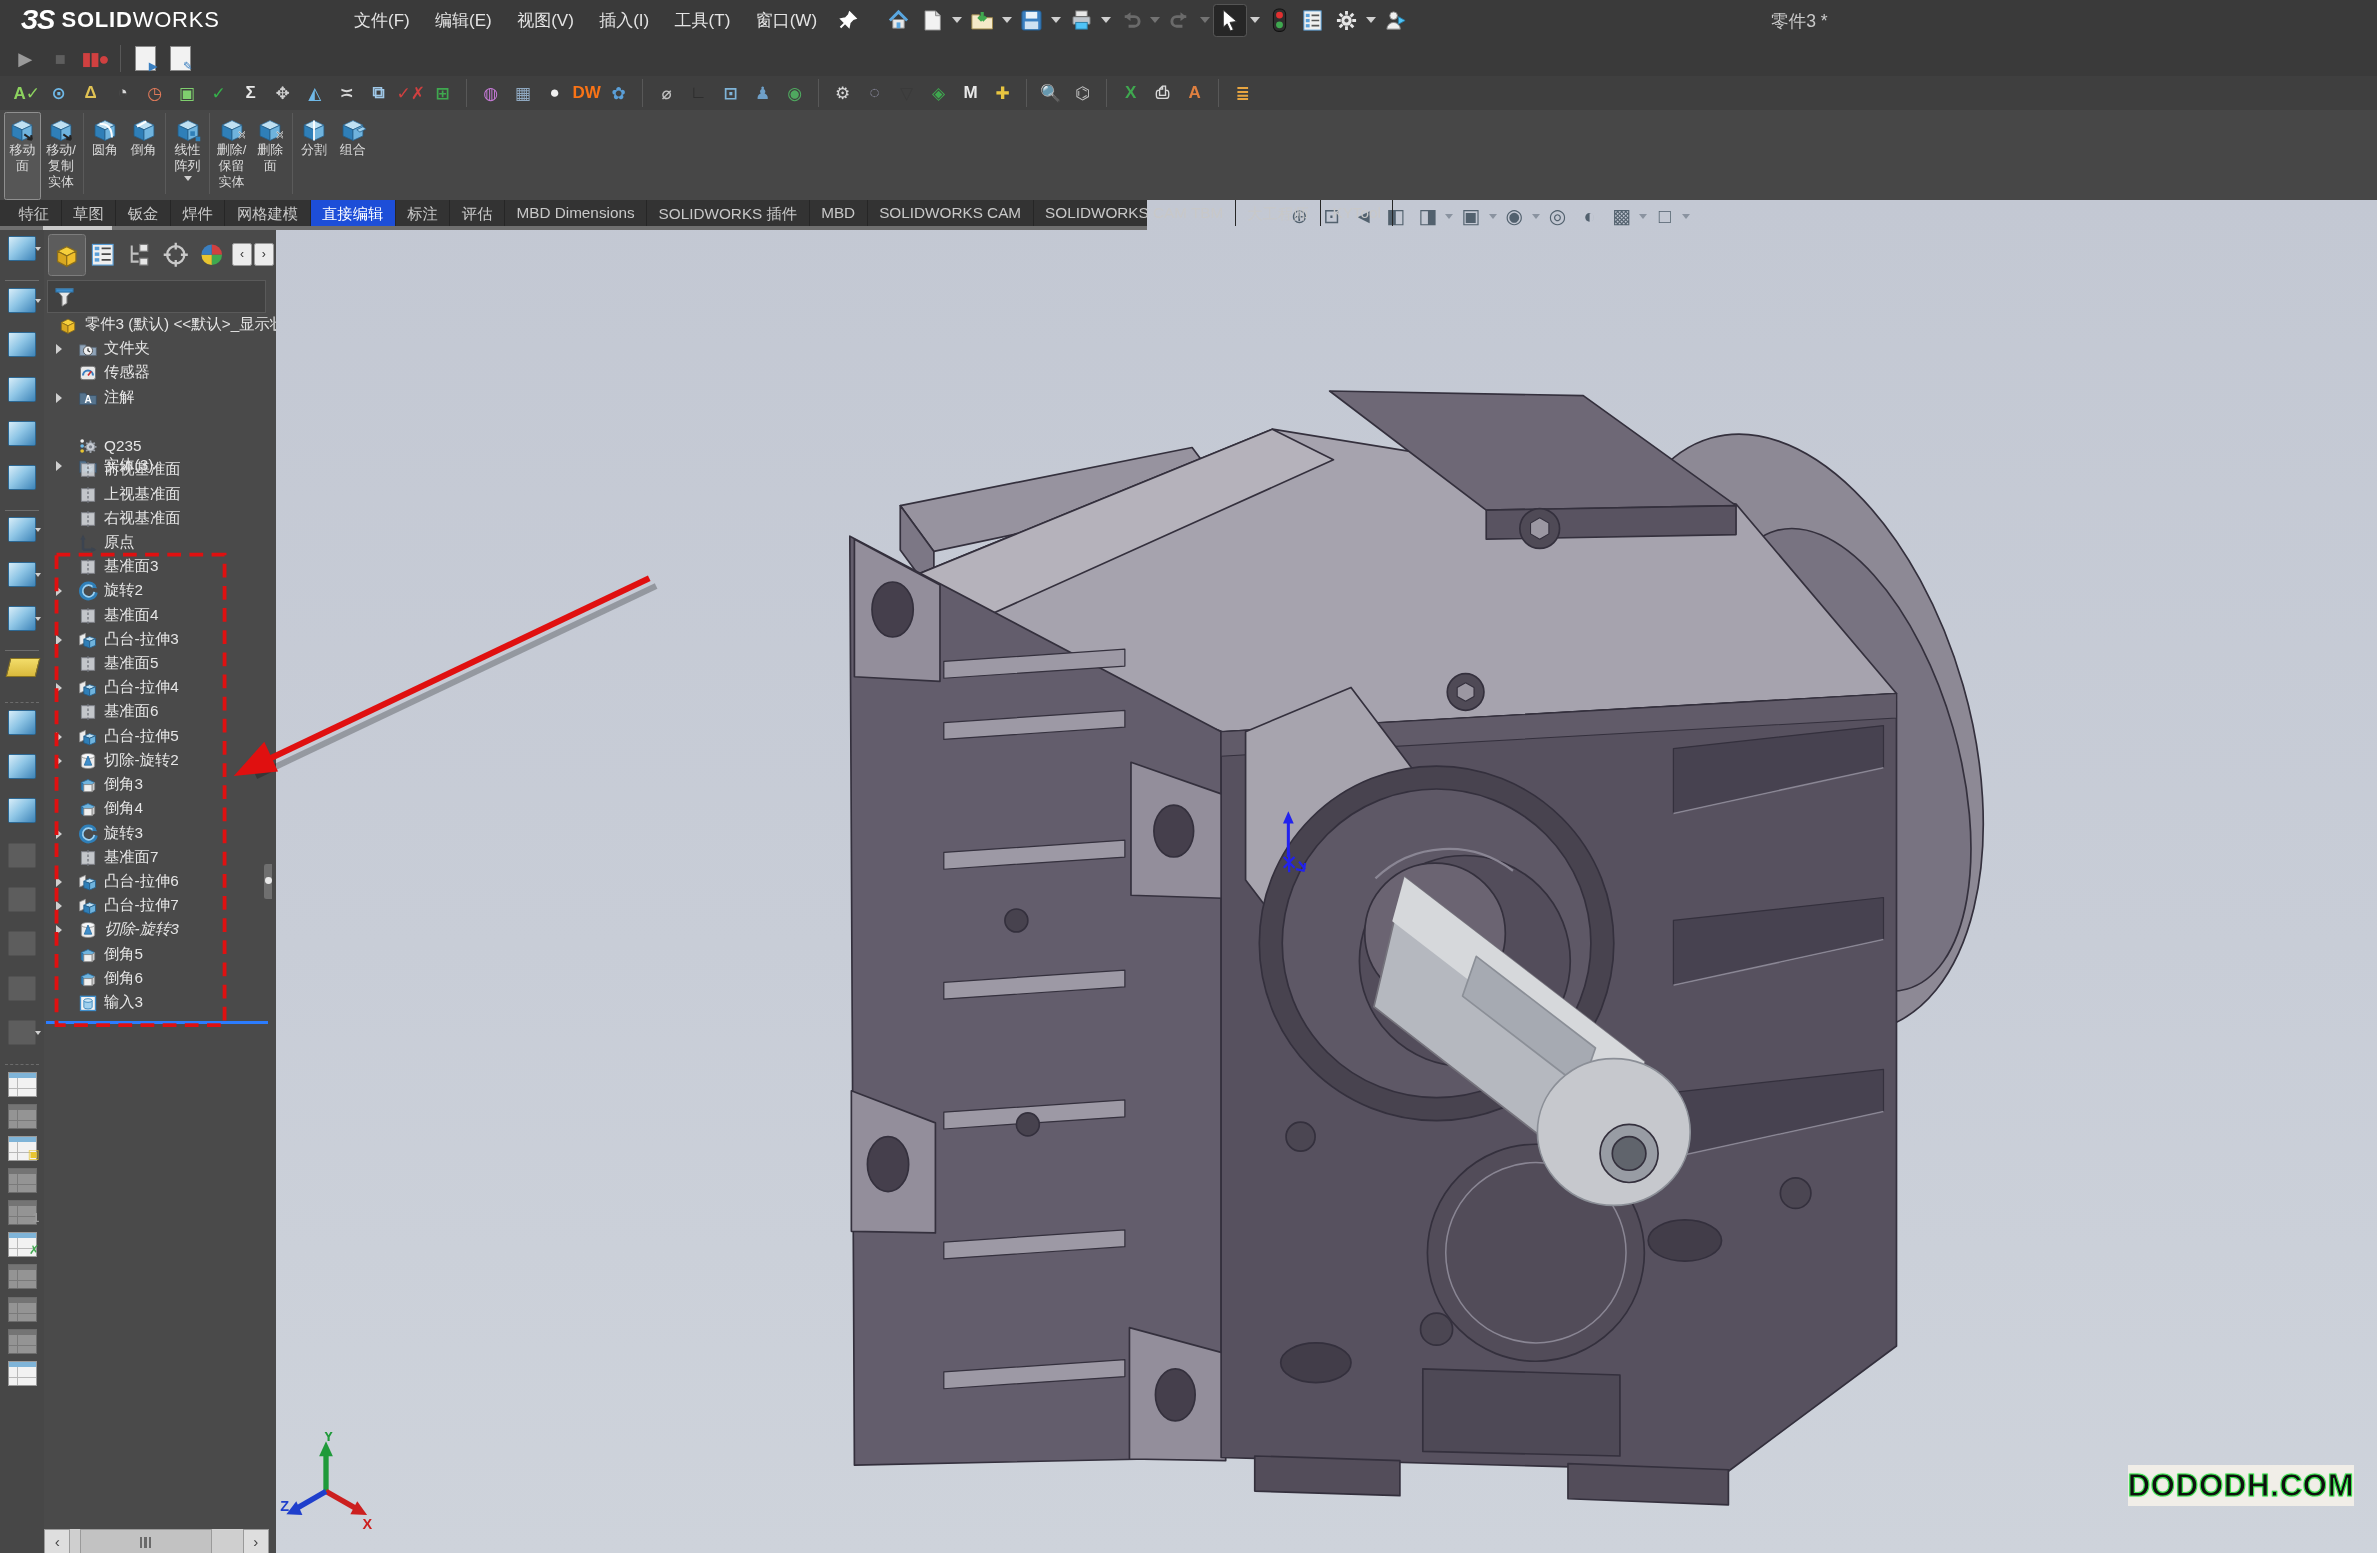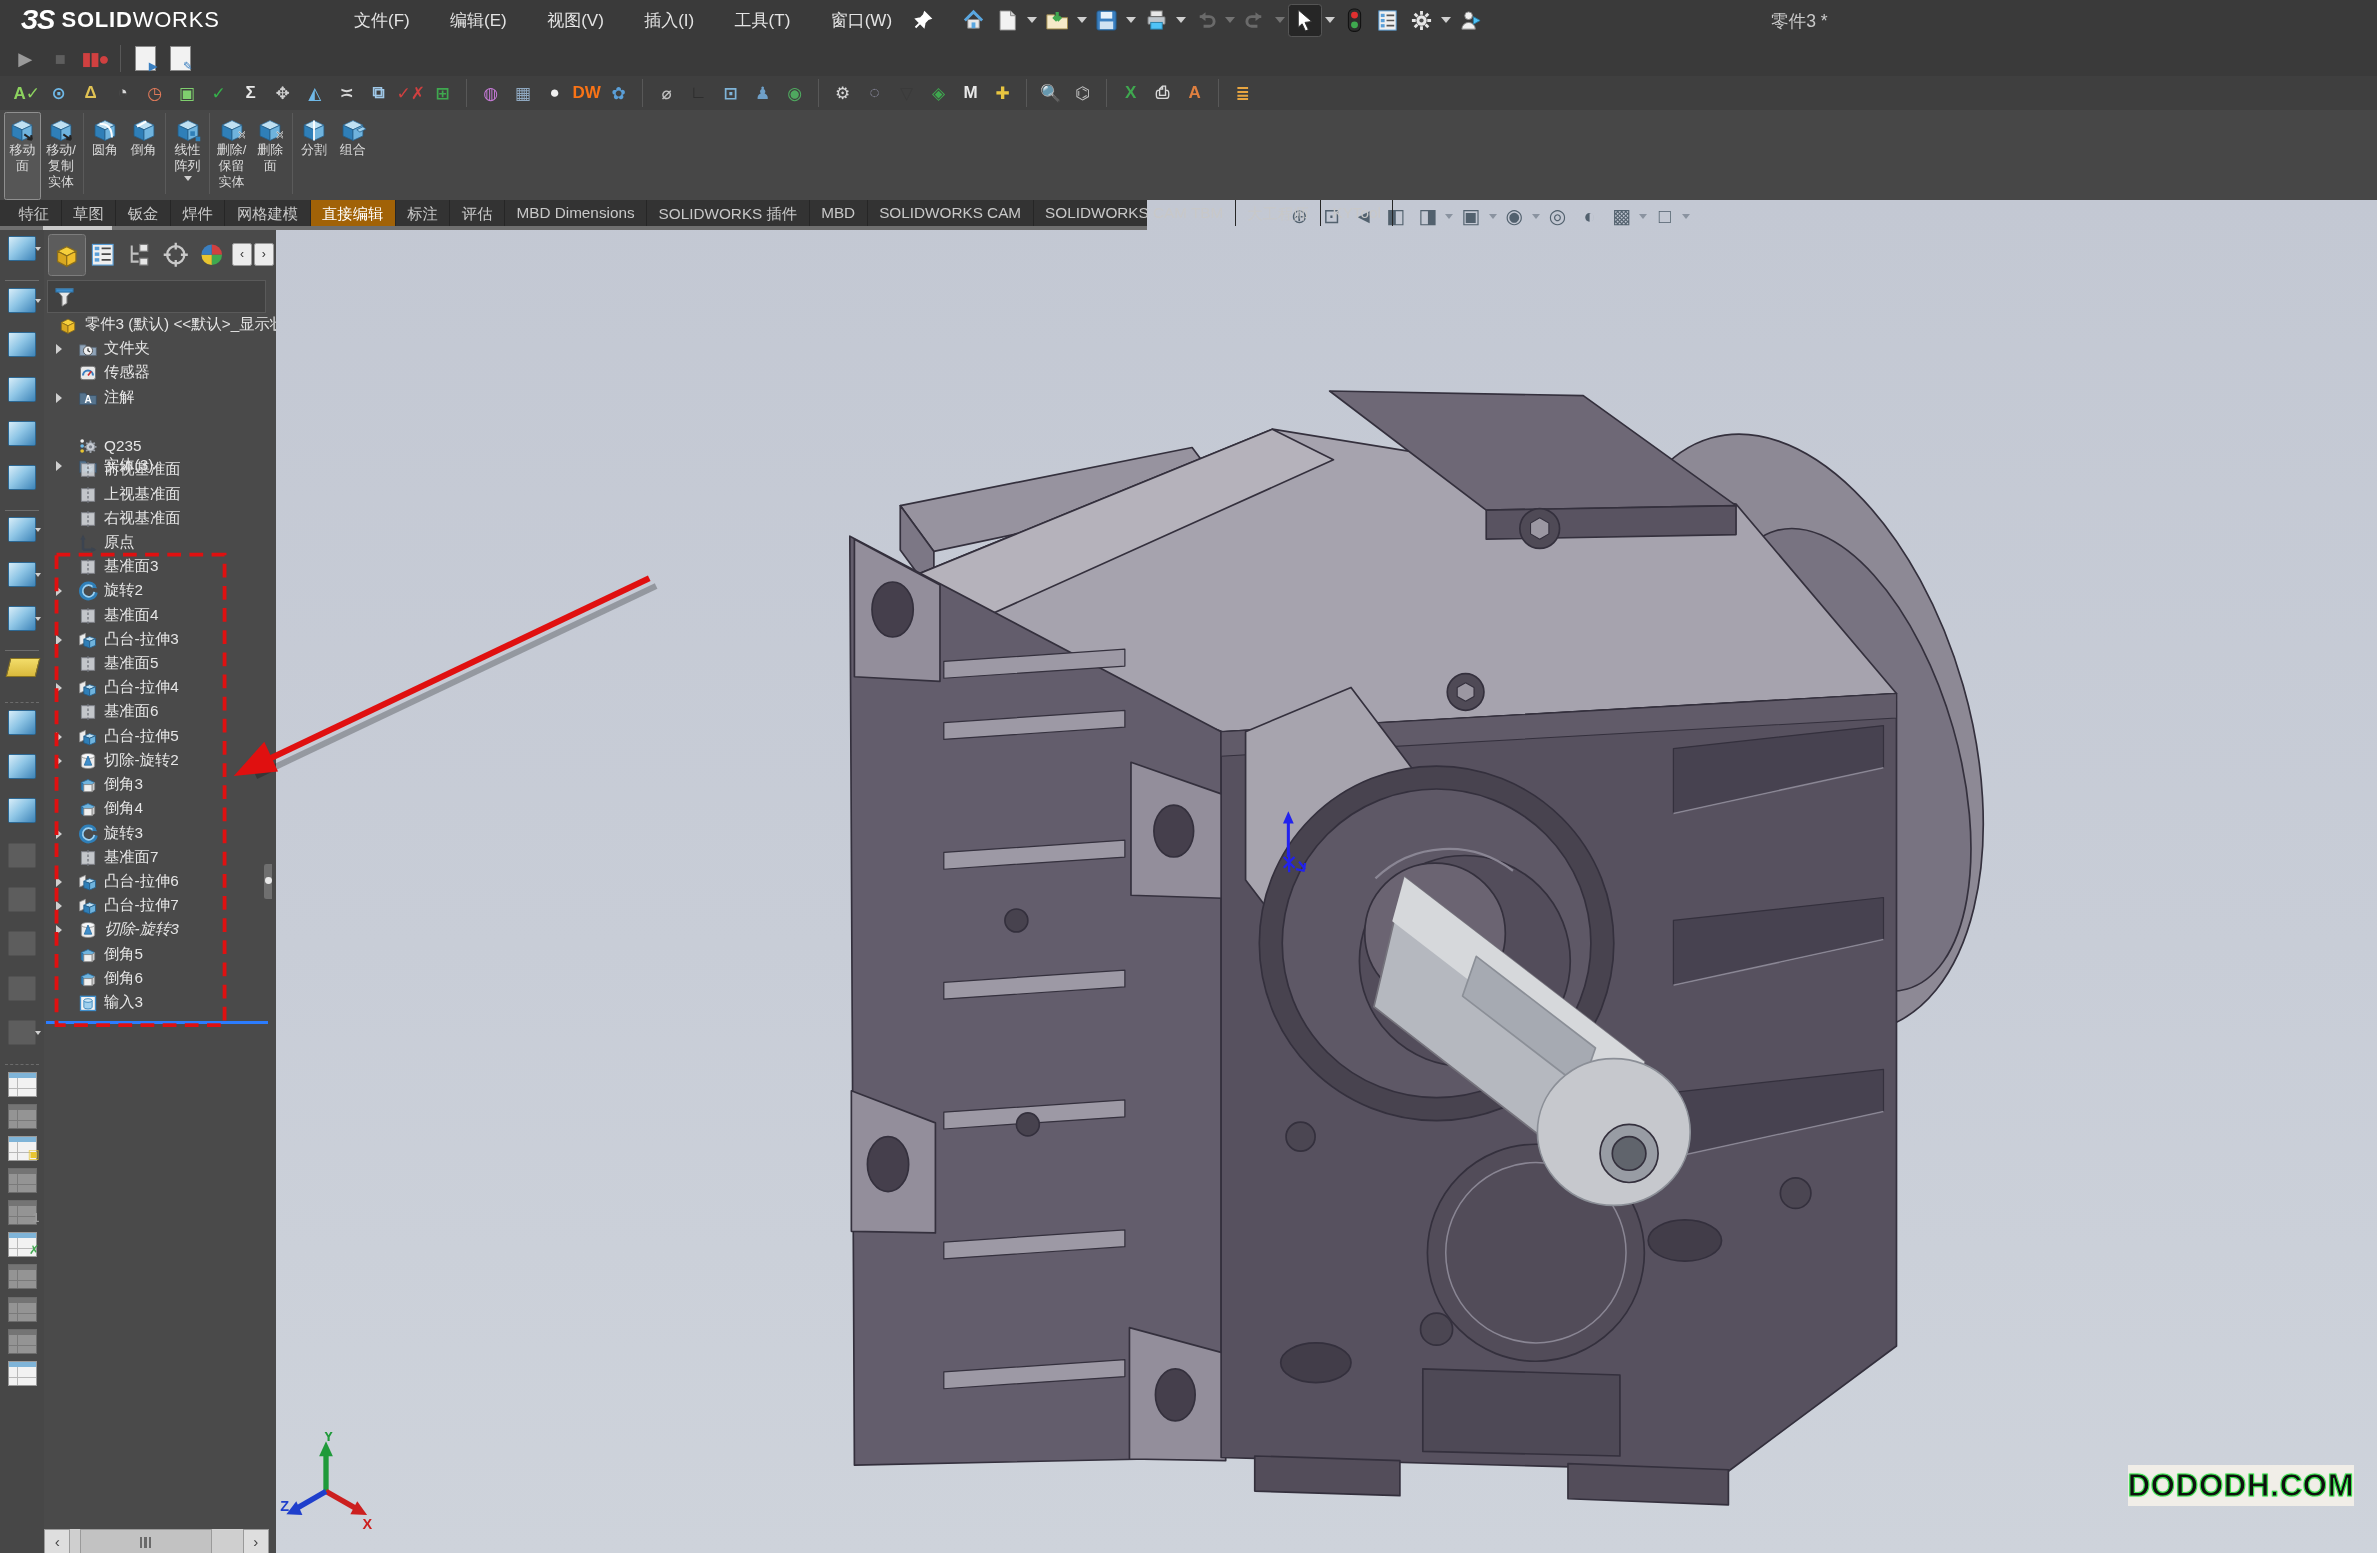"文件(F)" #menubar { gap: 16px -> 1px }
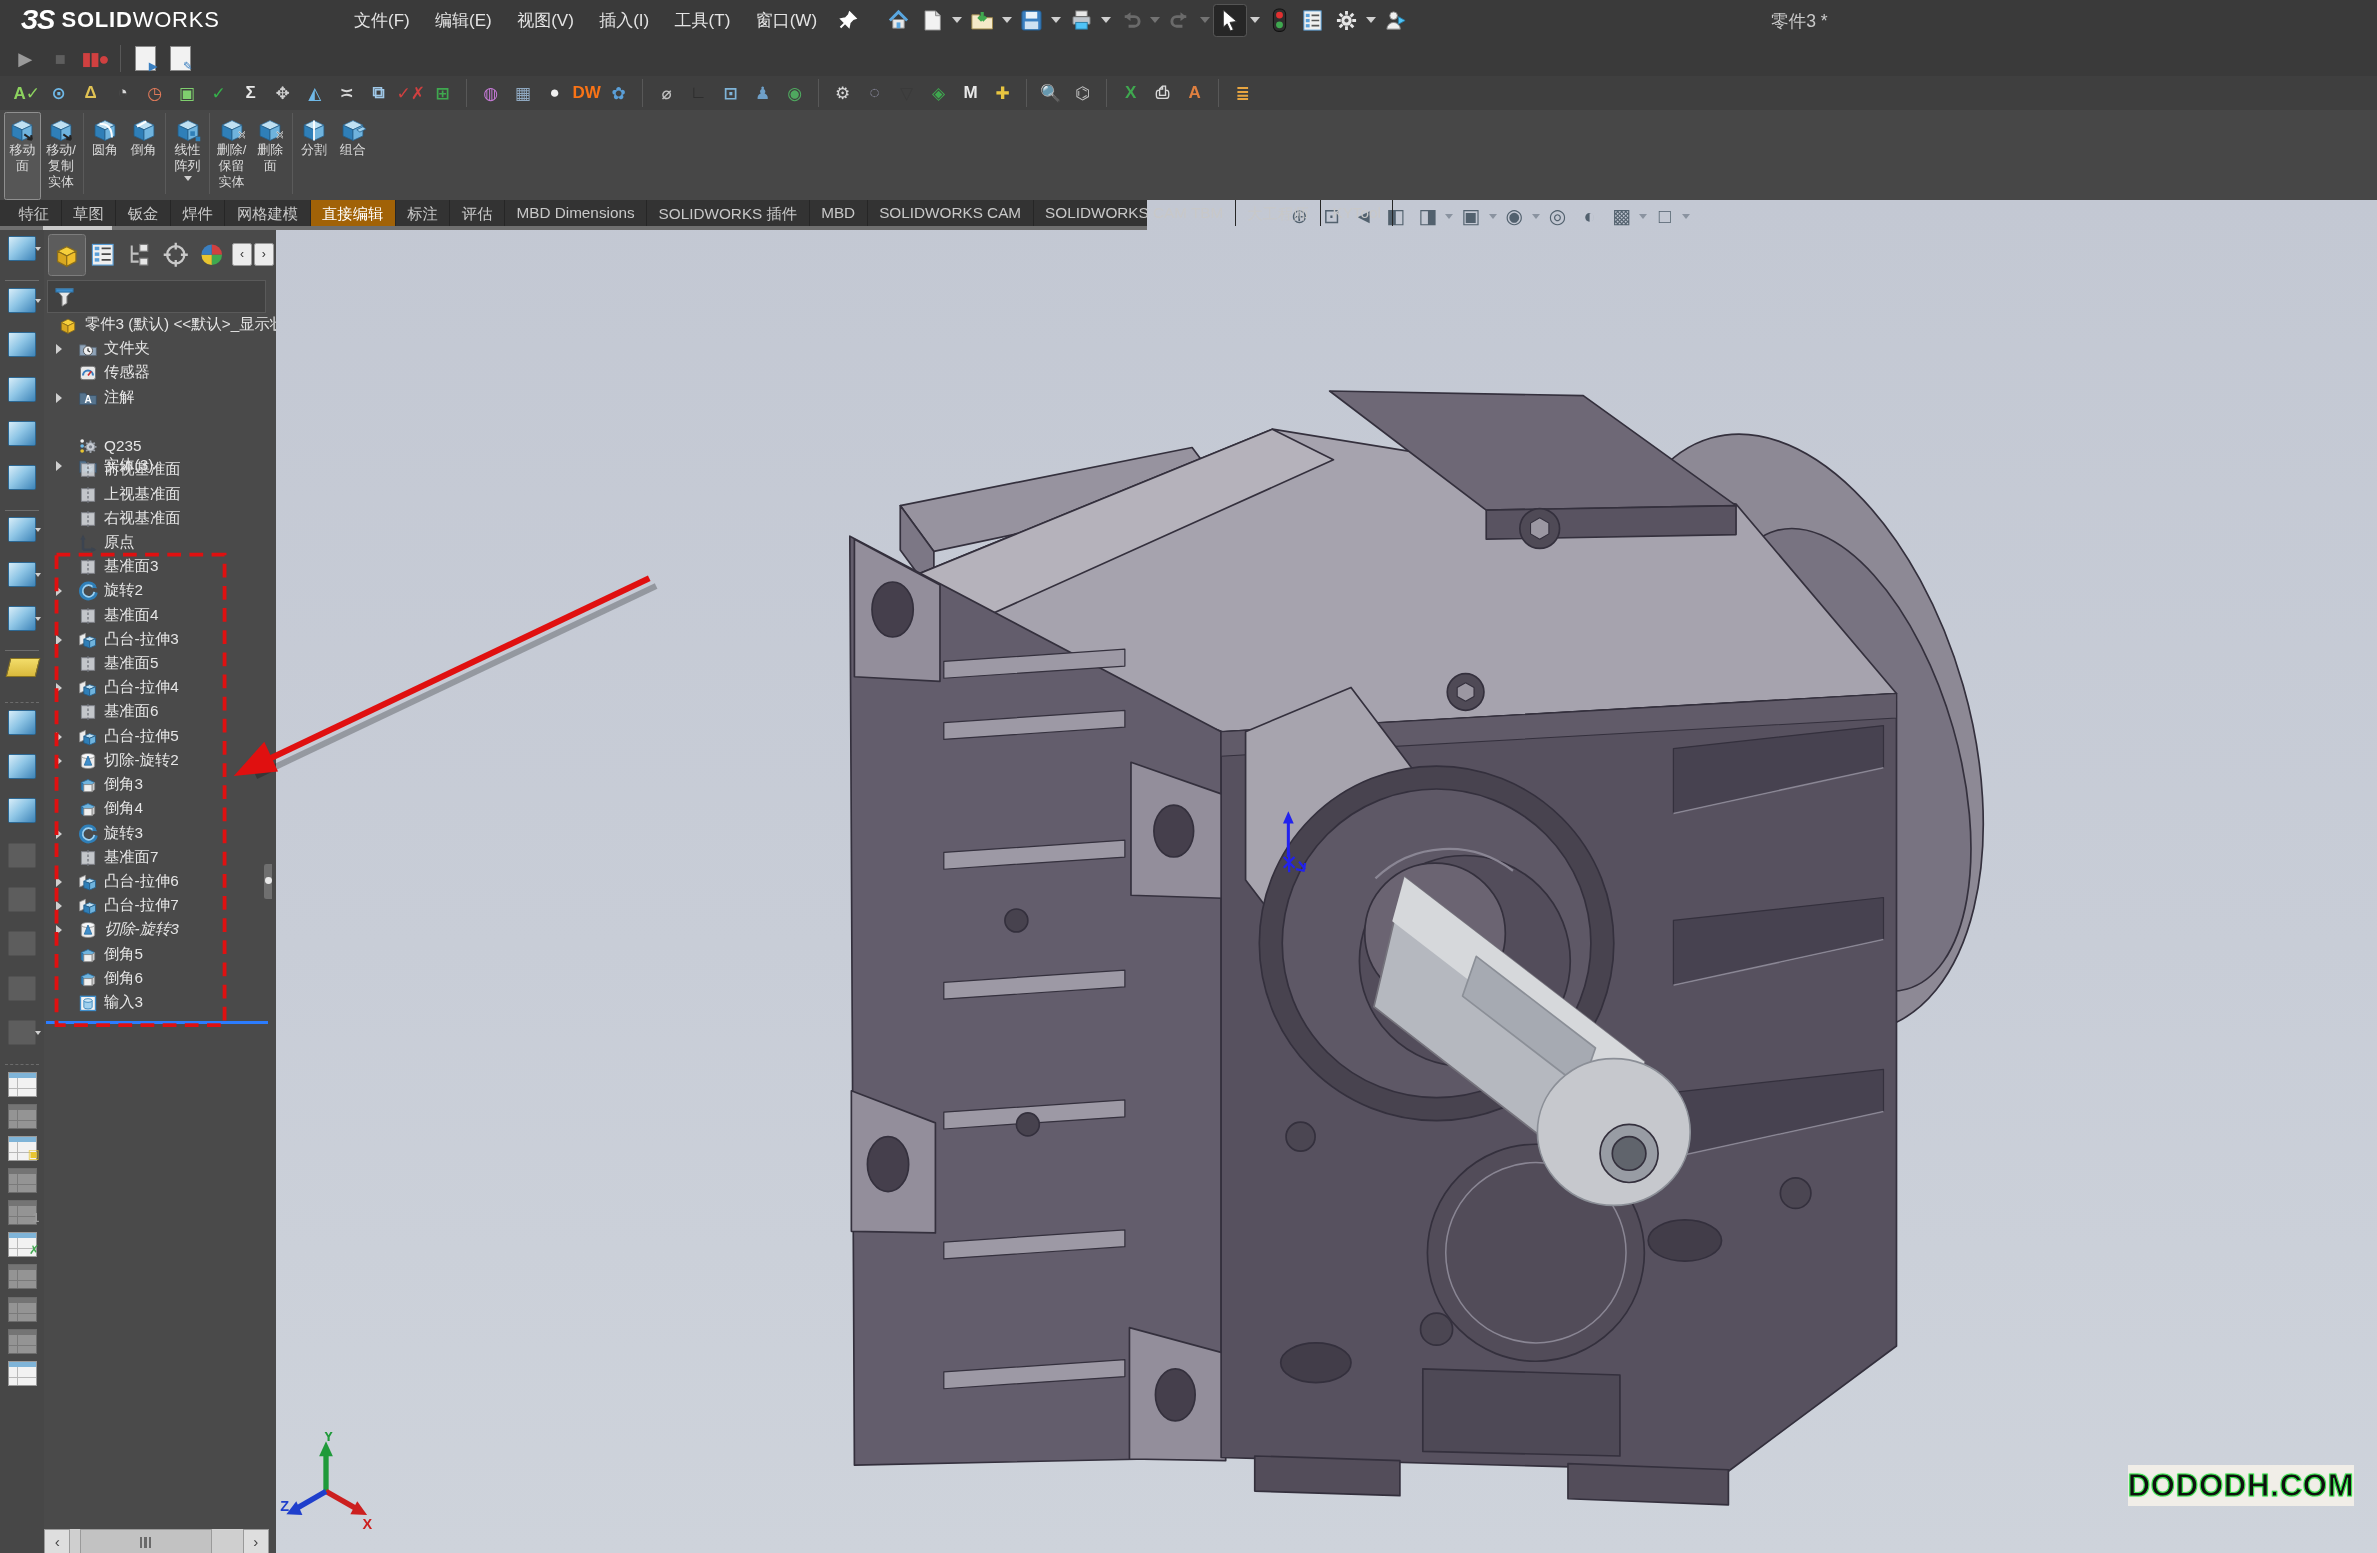"直接编辑" .tab.active { background: #a16207 -> #1d4ed8 }
